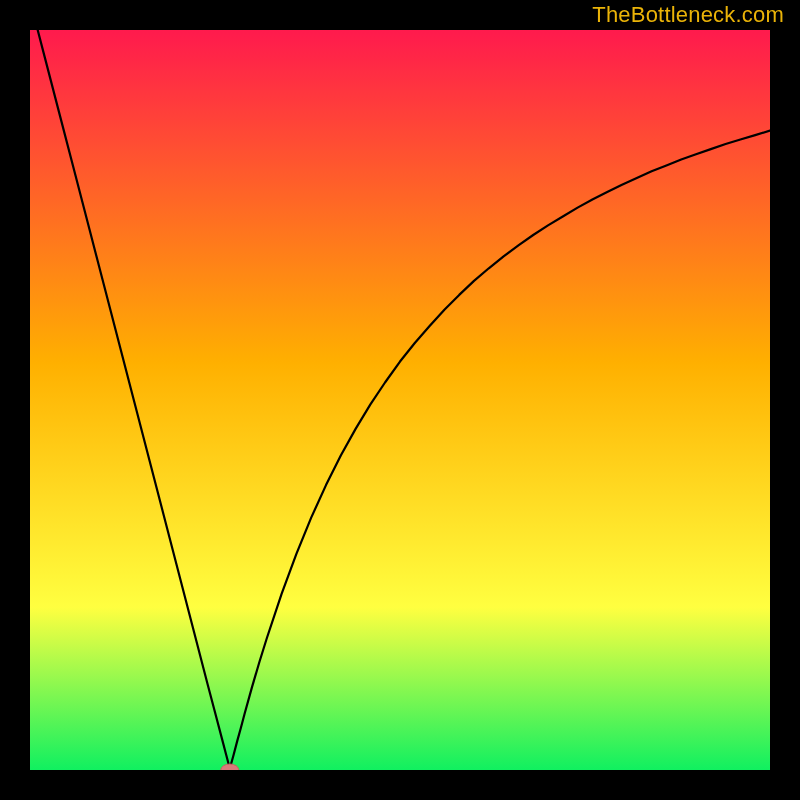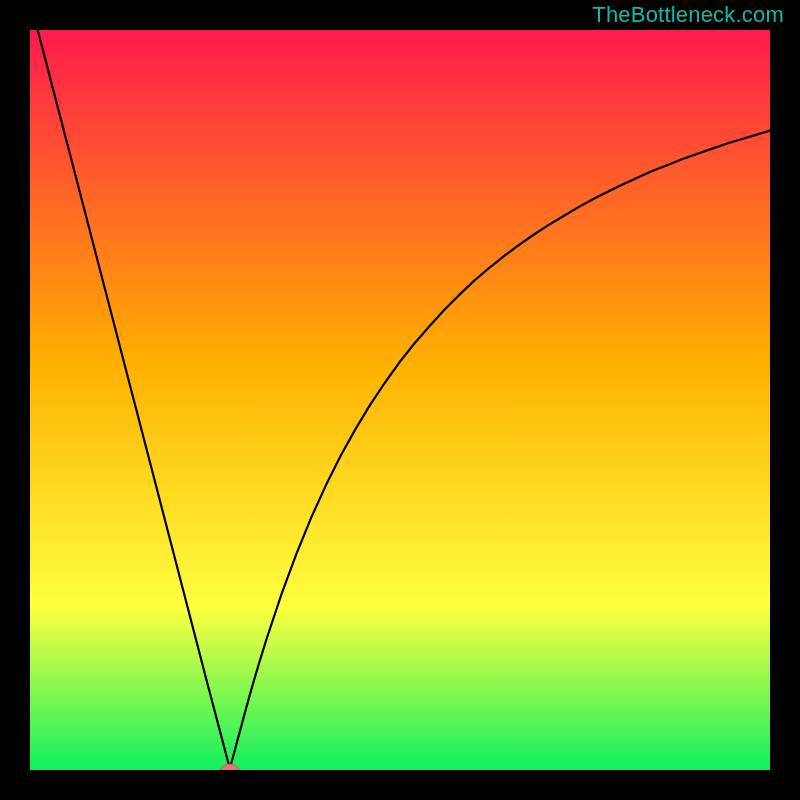"TheBottleneck.com" .watermark { color: #14b8a6 -> #eab308 }
